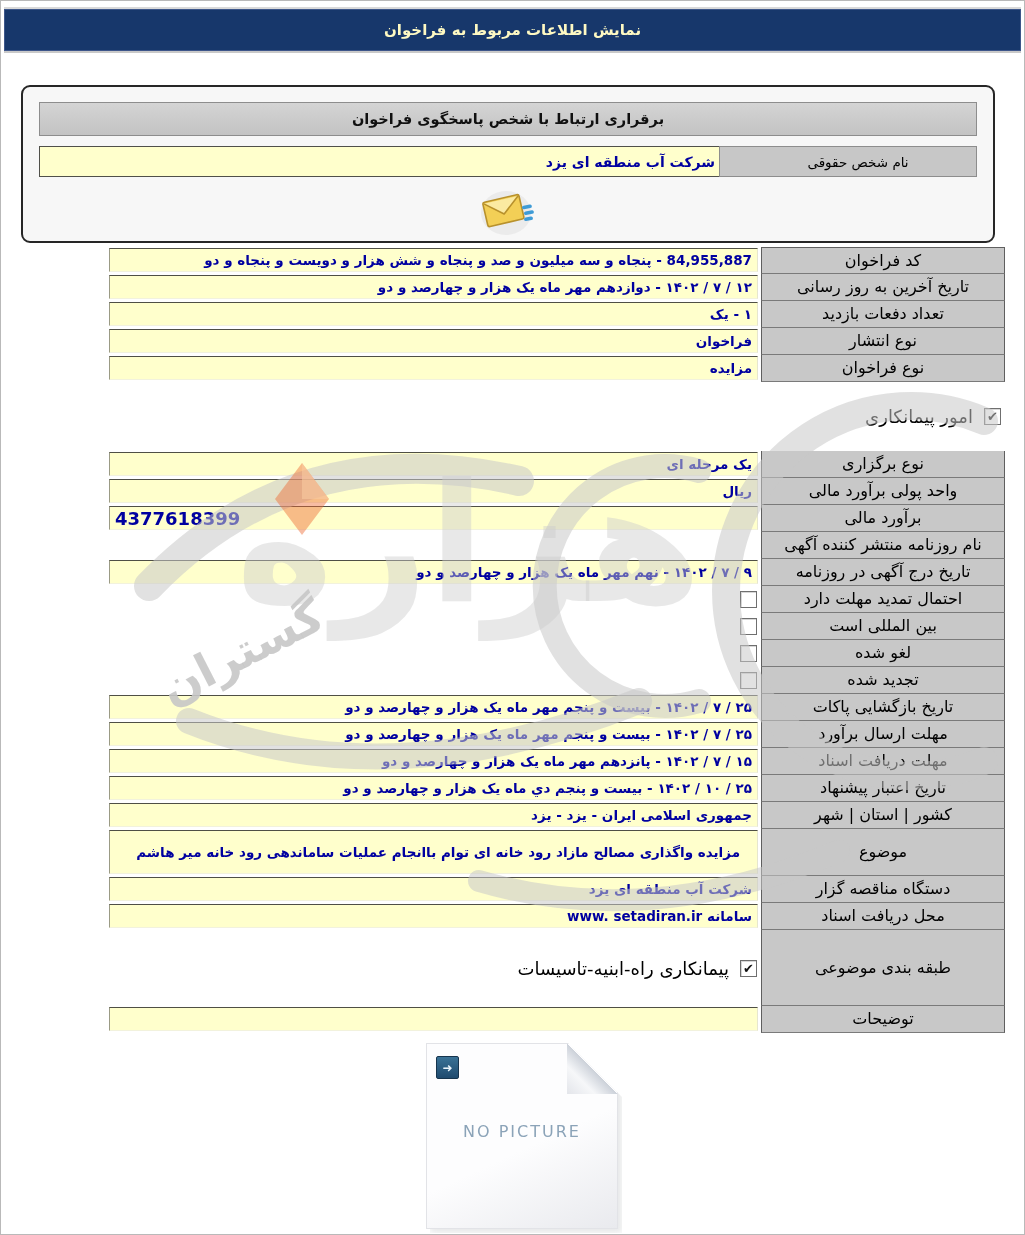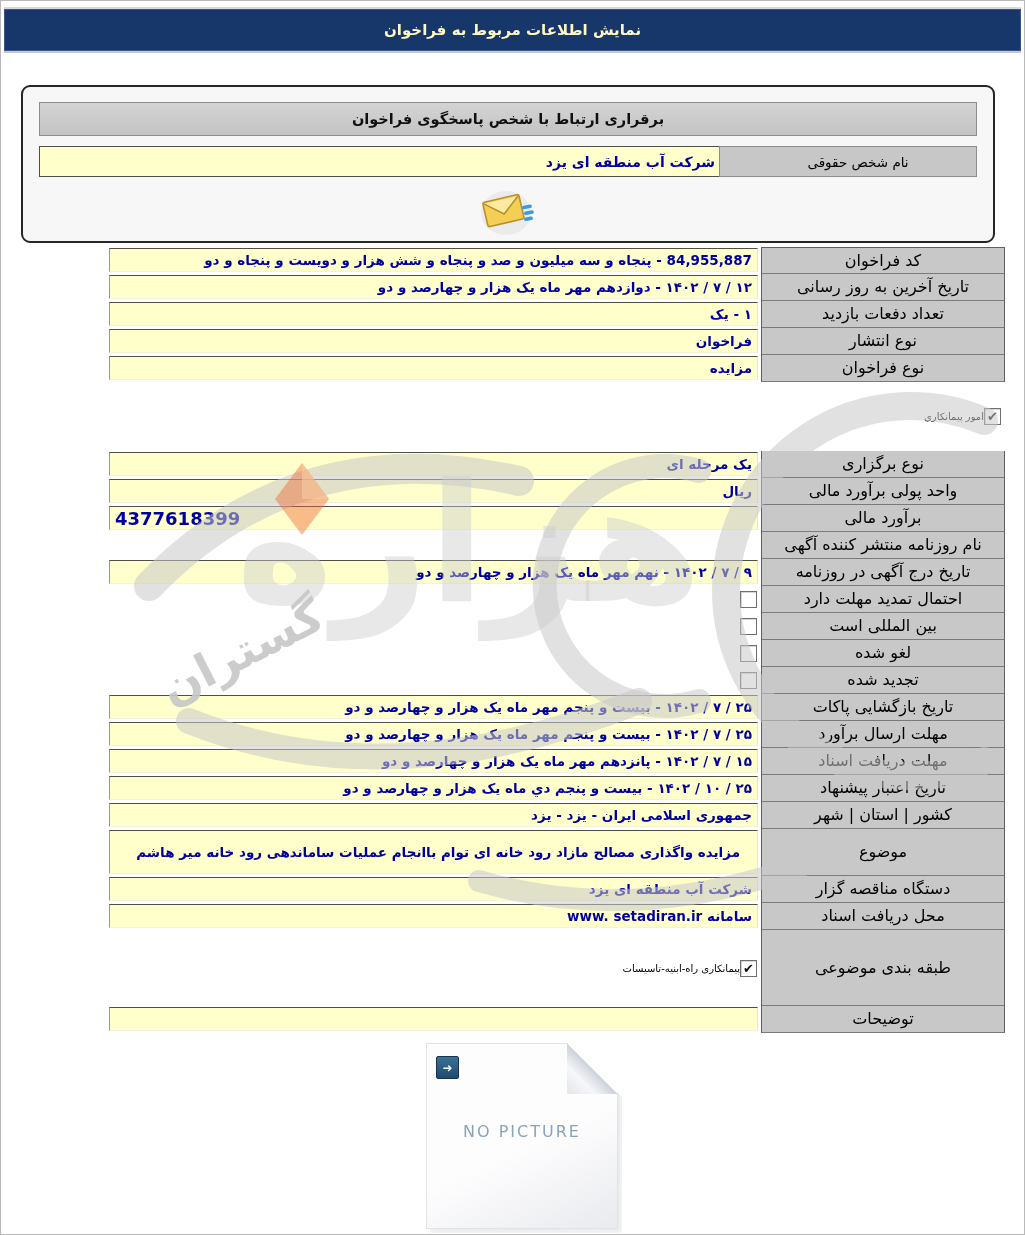"امور پیمانکاری" .chk-label { font-size: 10px -> 18px; margin-right: none -> 11px }
